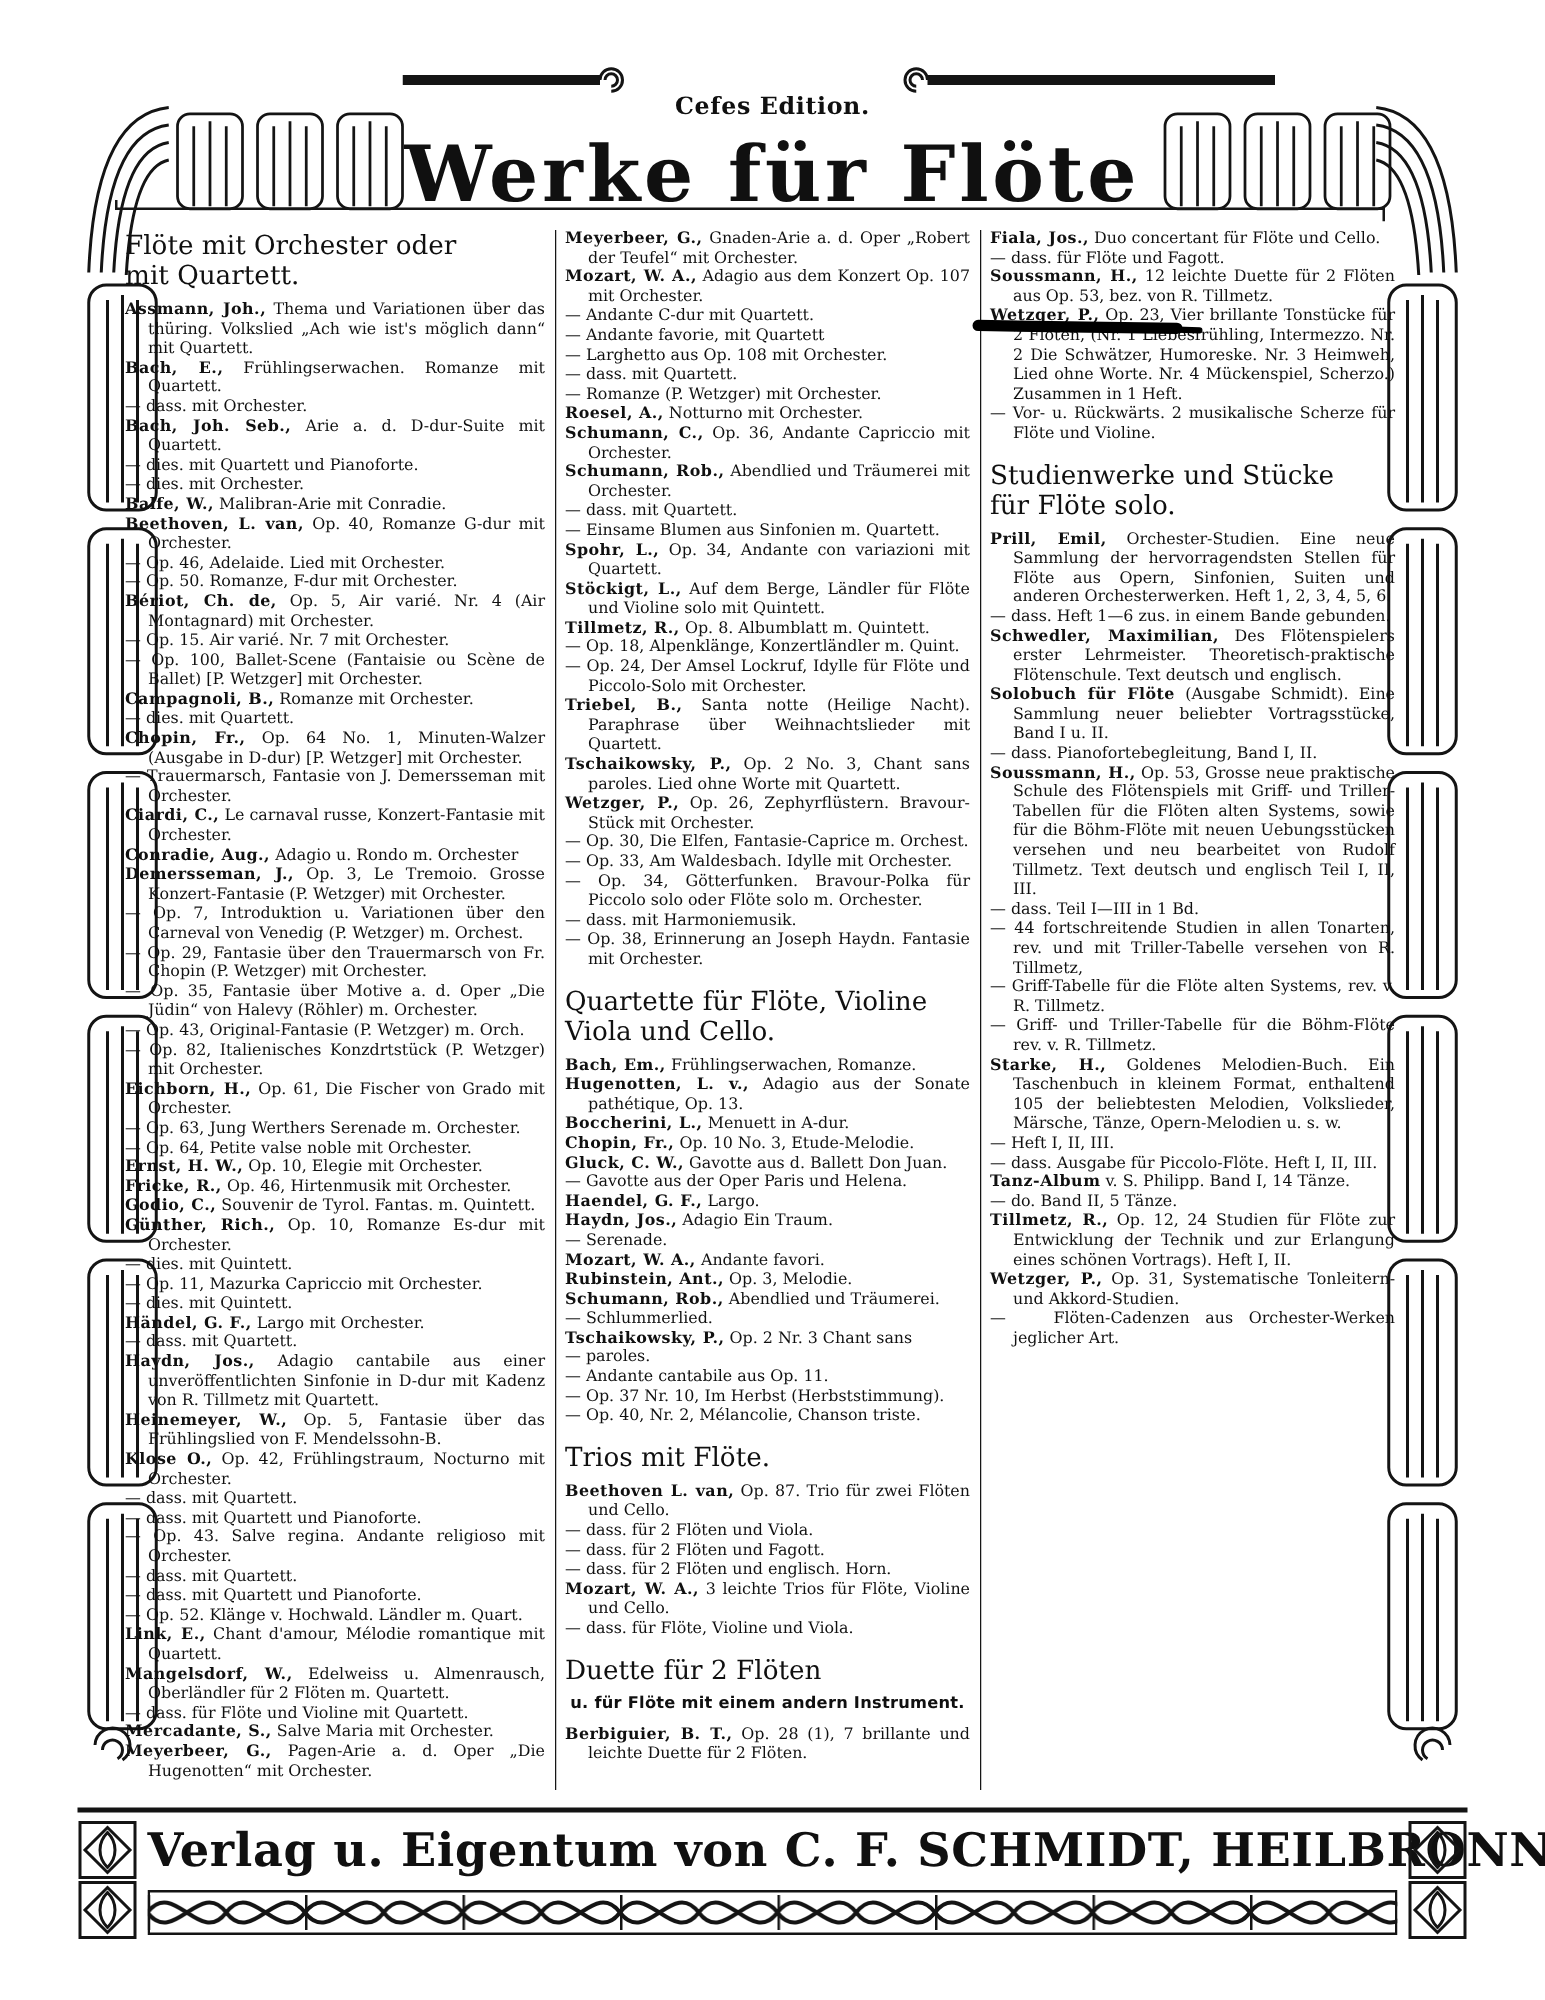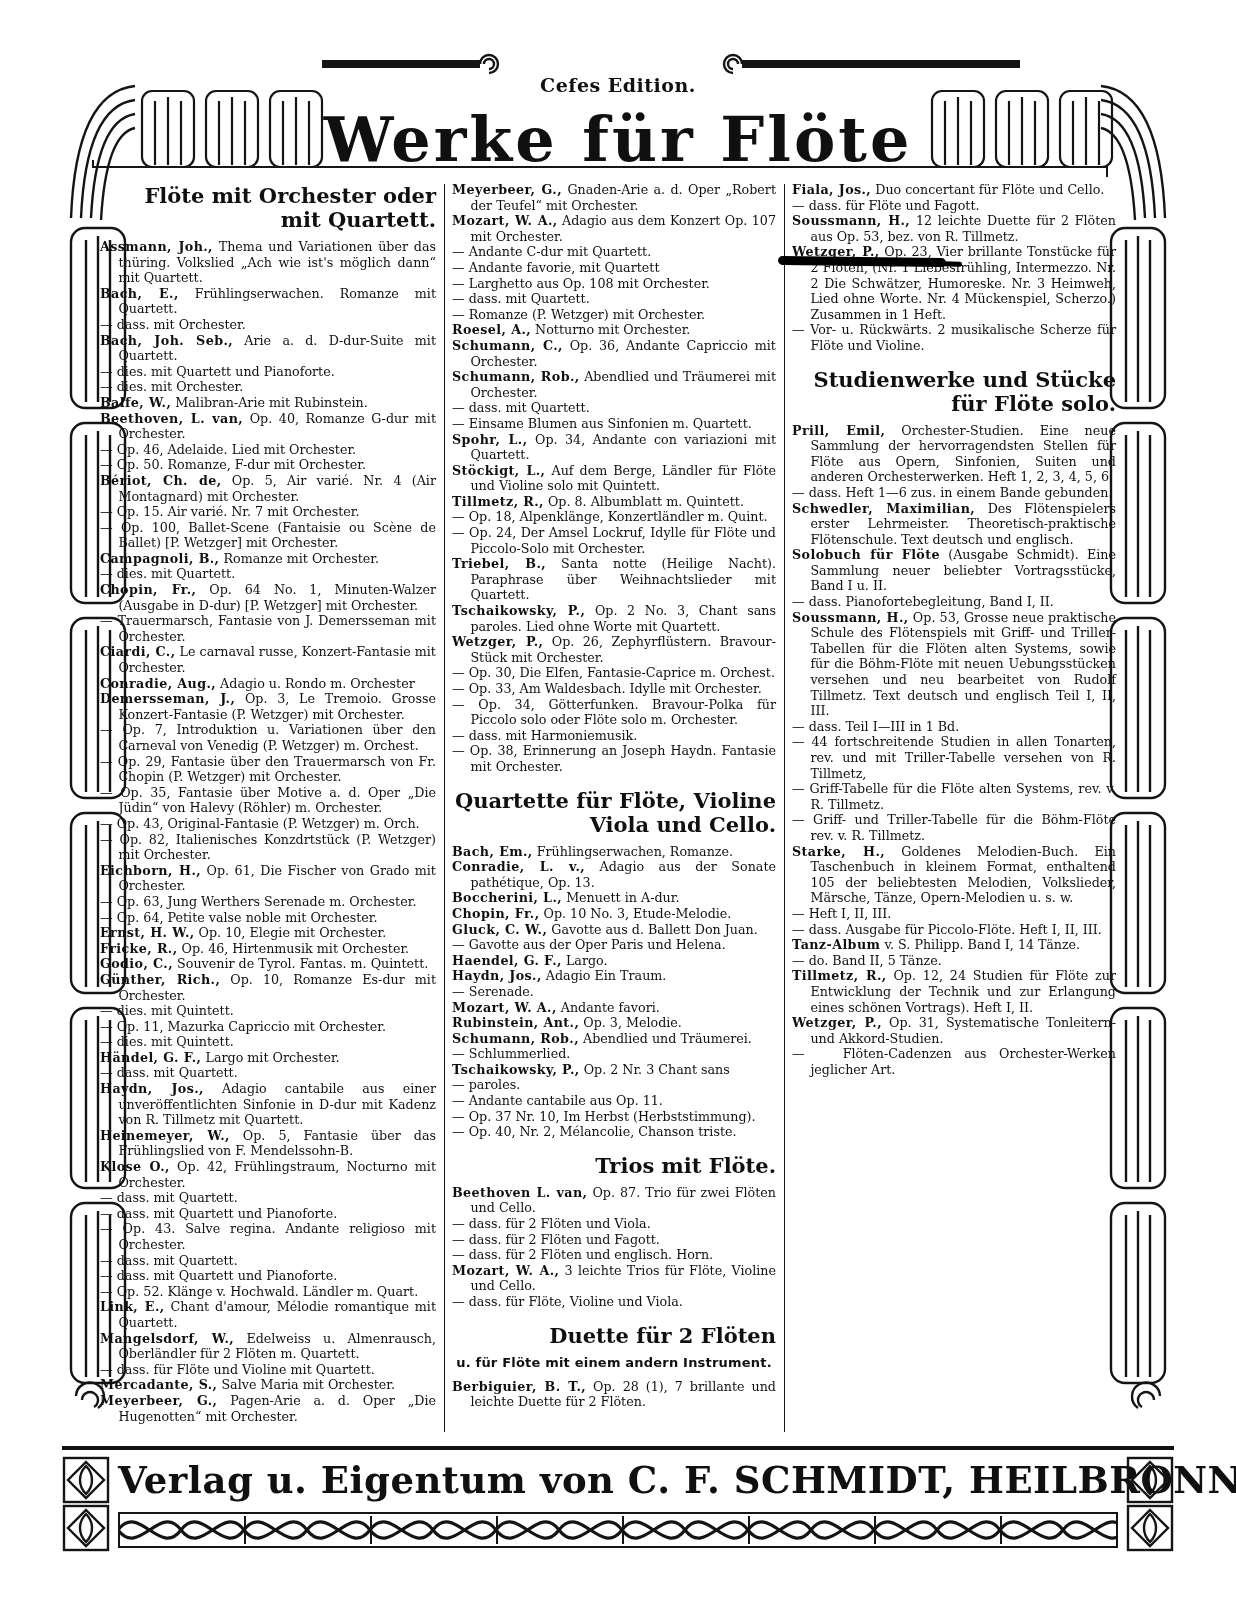"Flöte mit Orchester oder" .sec-h { font-weight: bold -> normal; text-align: right -> left }
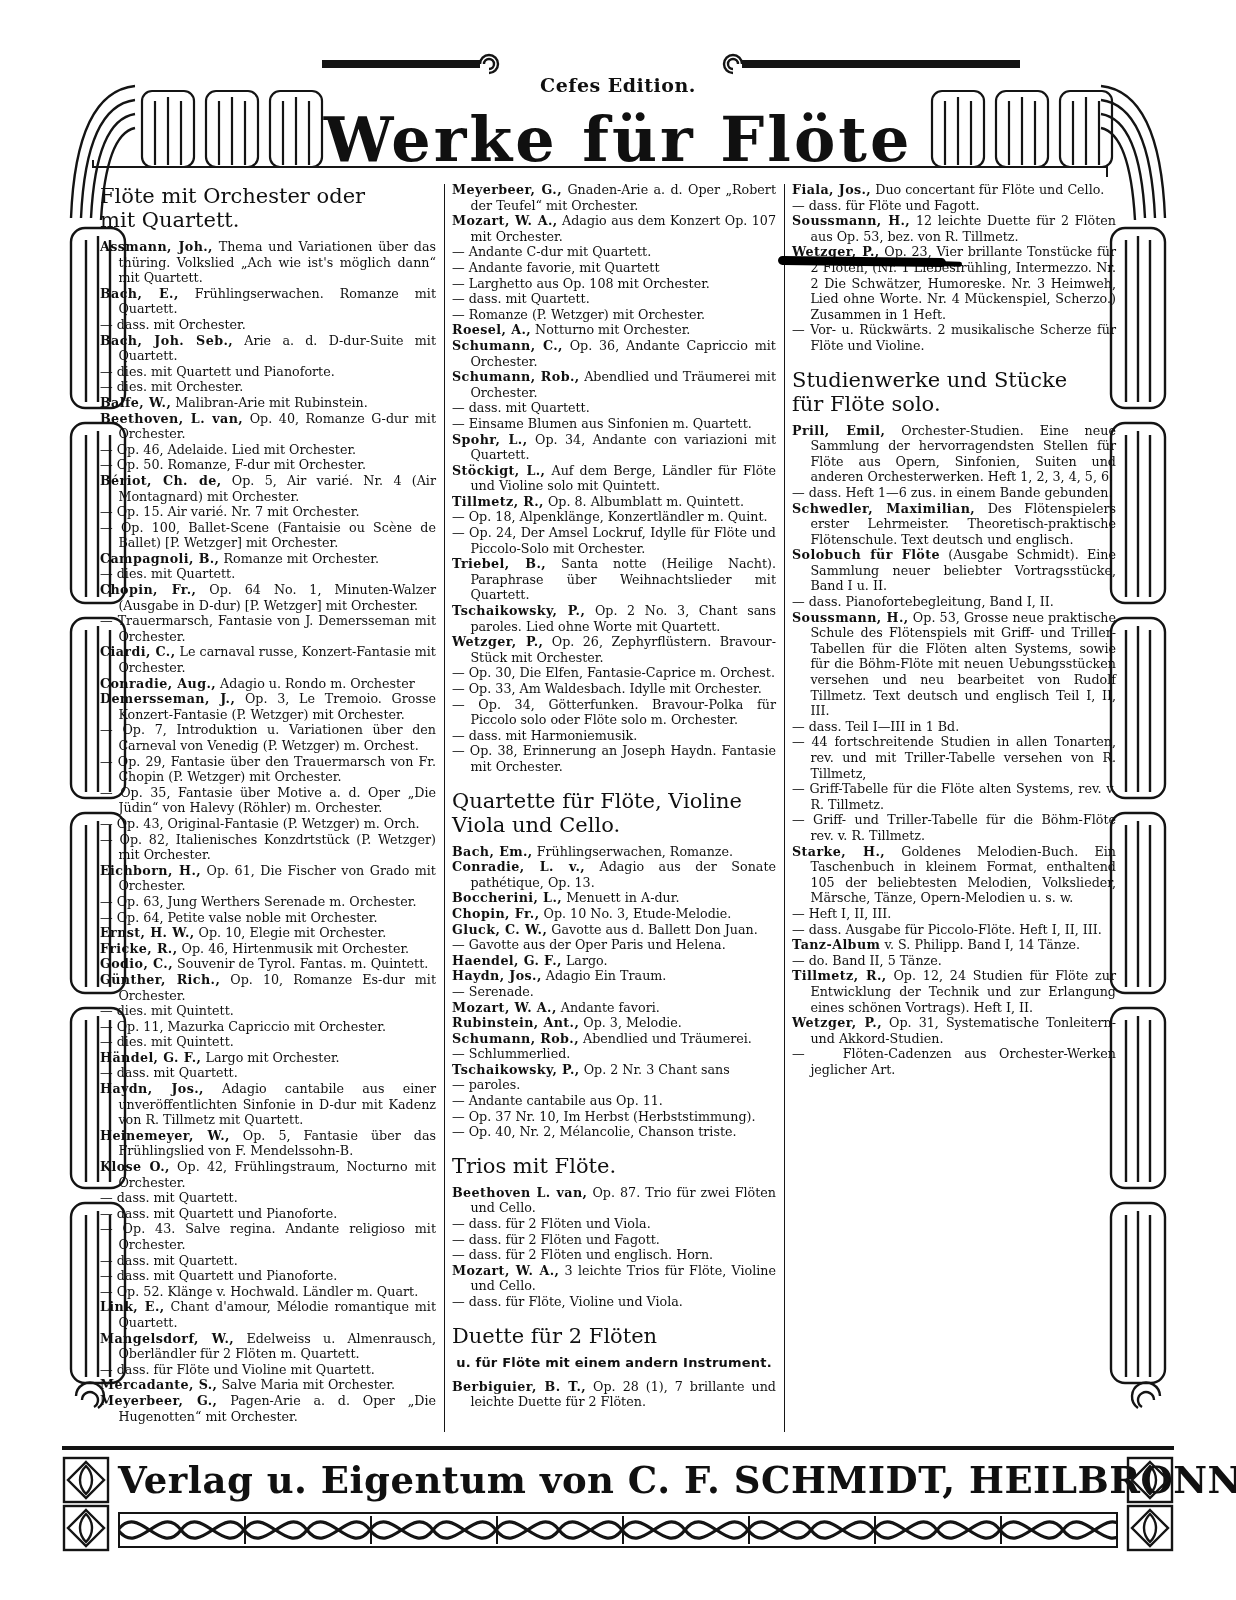"Malibran-Arie mit Rubinstein." span { text: Rubinstein -> Conradie }
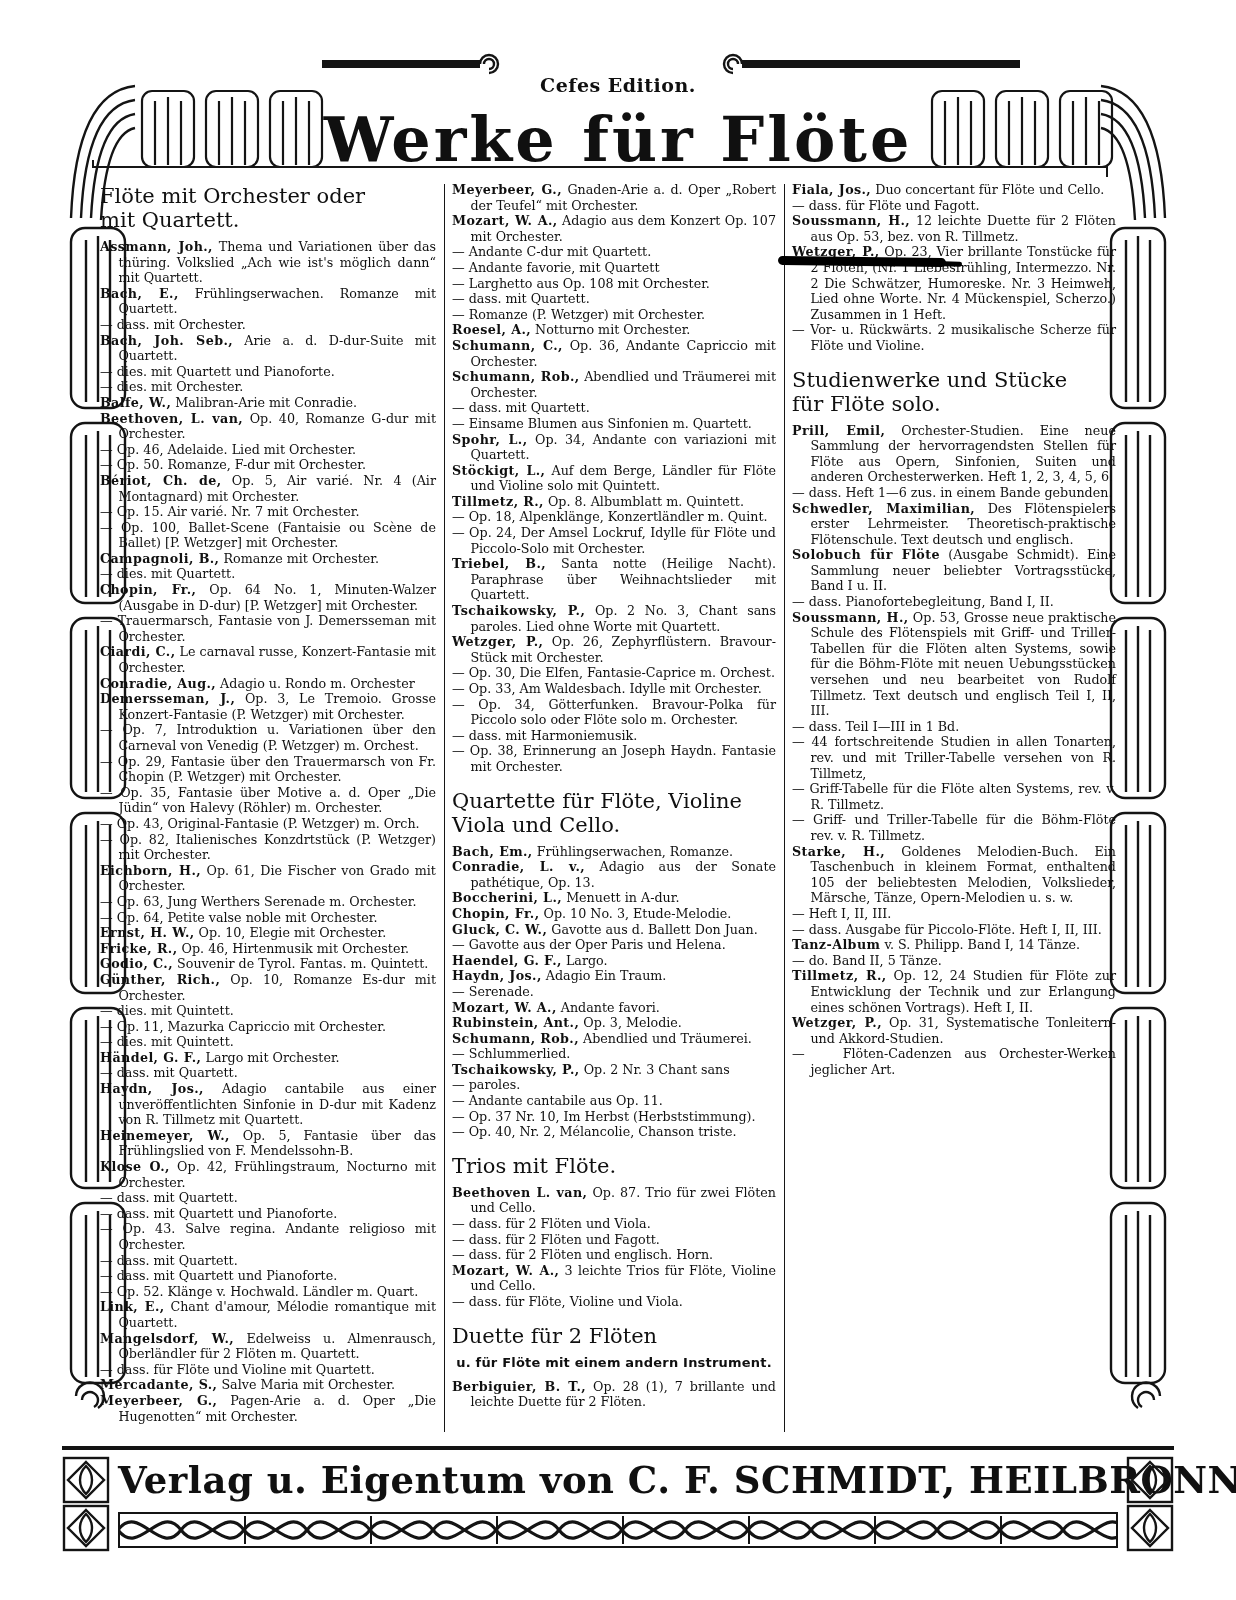"Conradie, L. v.," b { text: Conradie -> Hugenotten }
